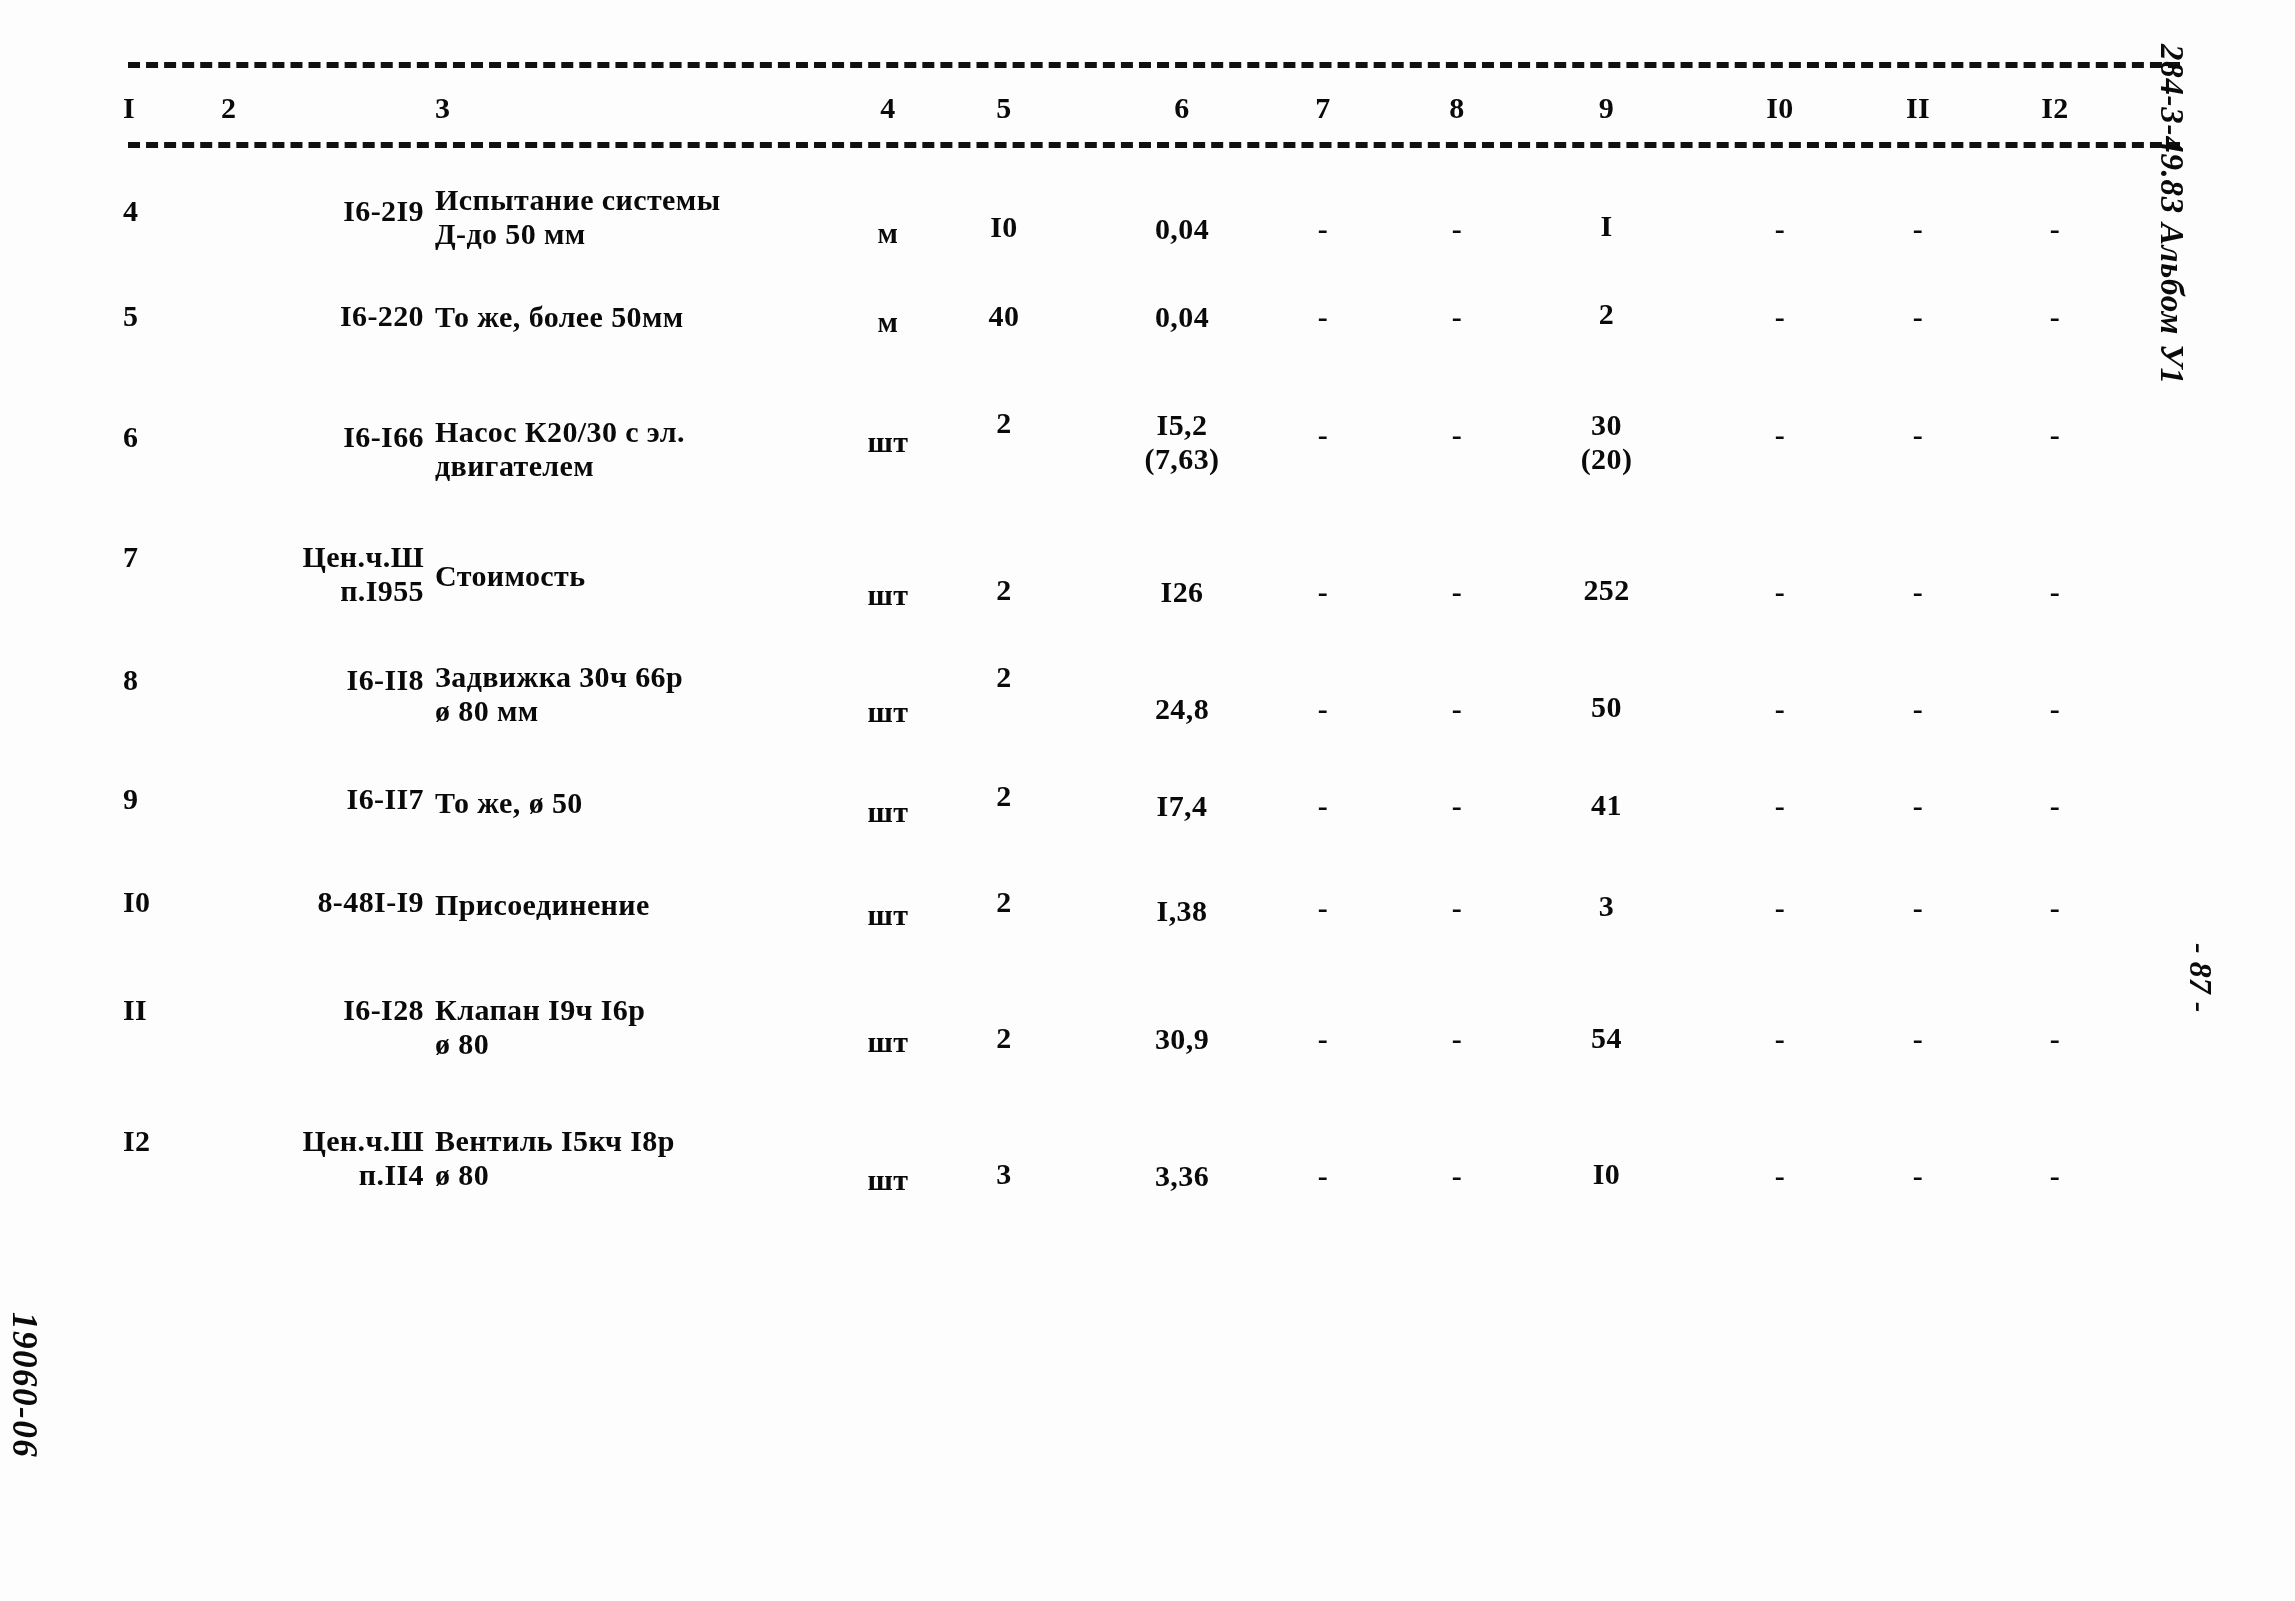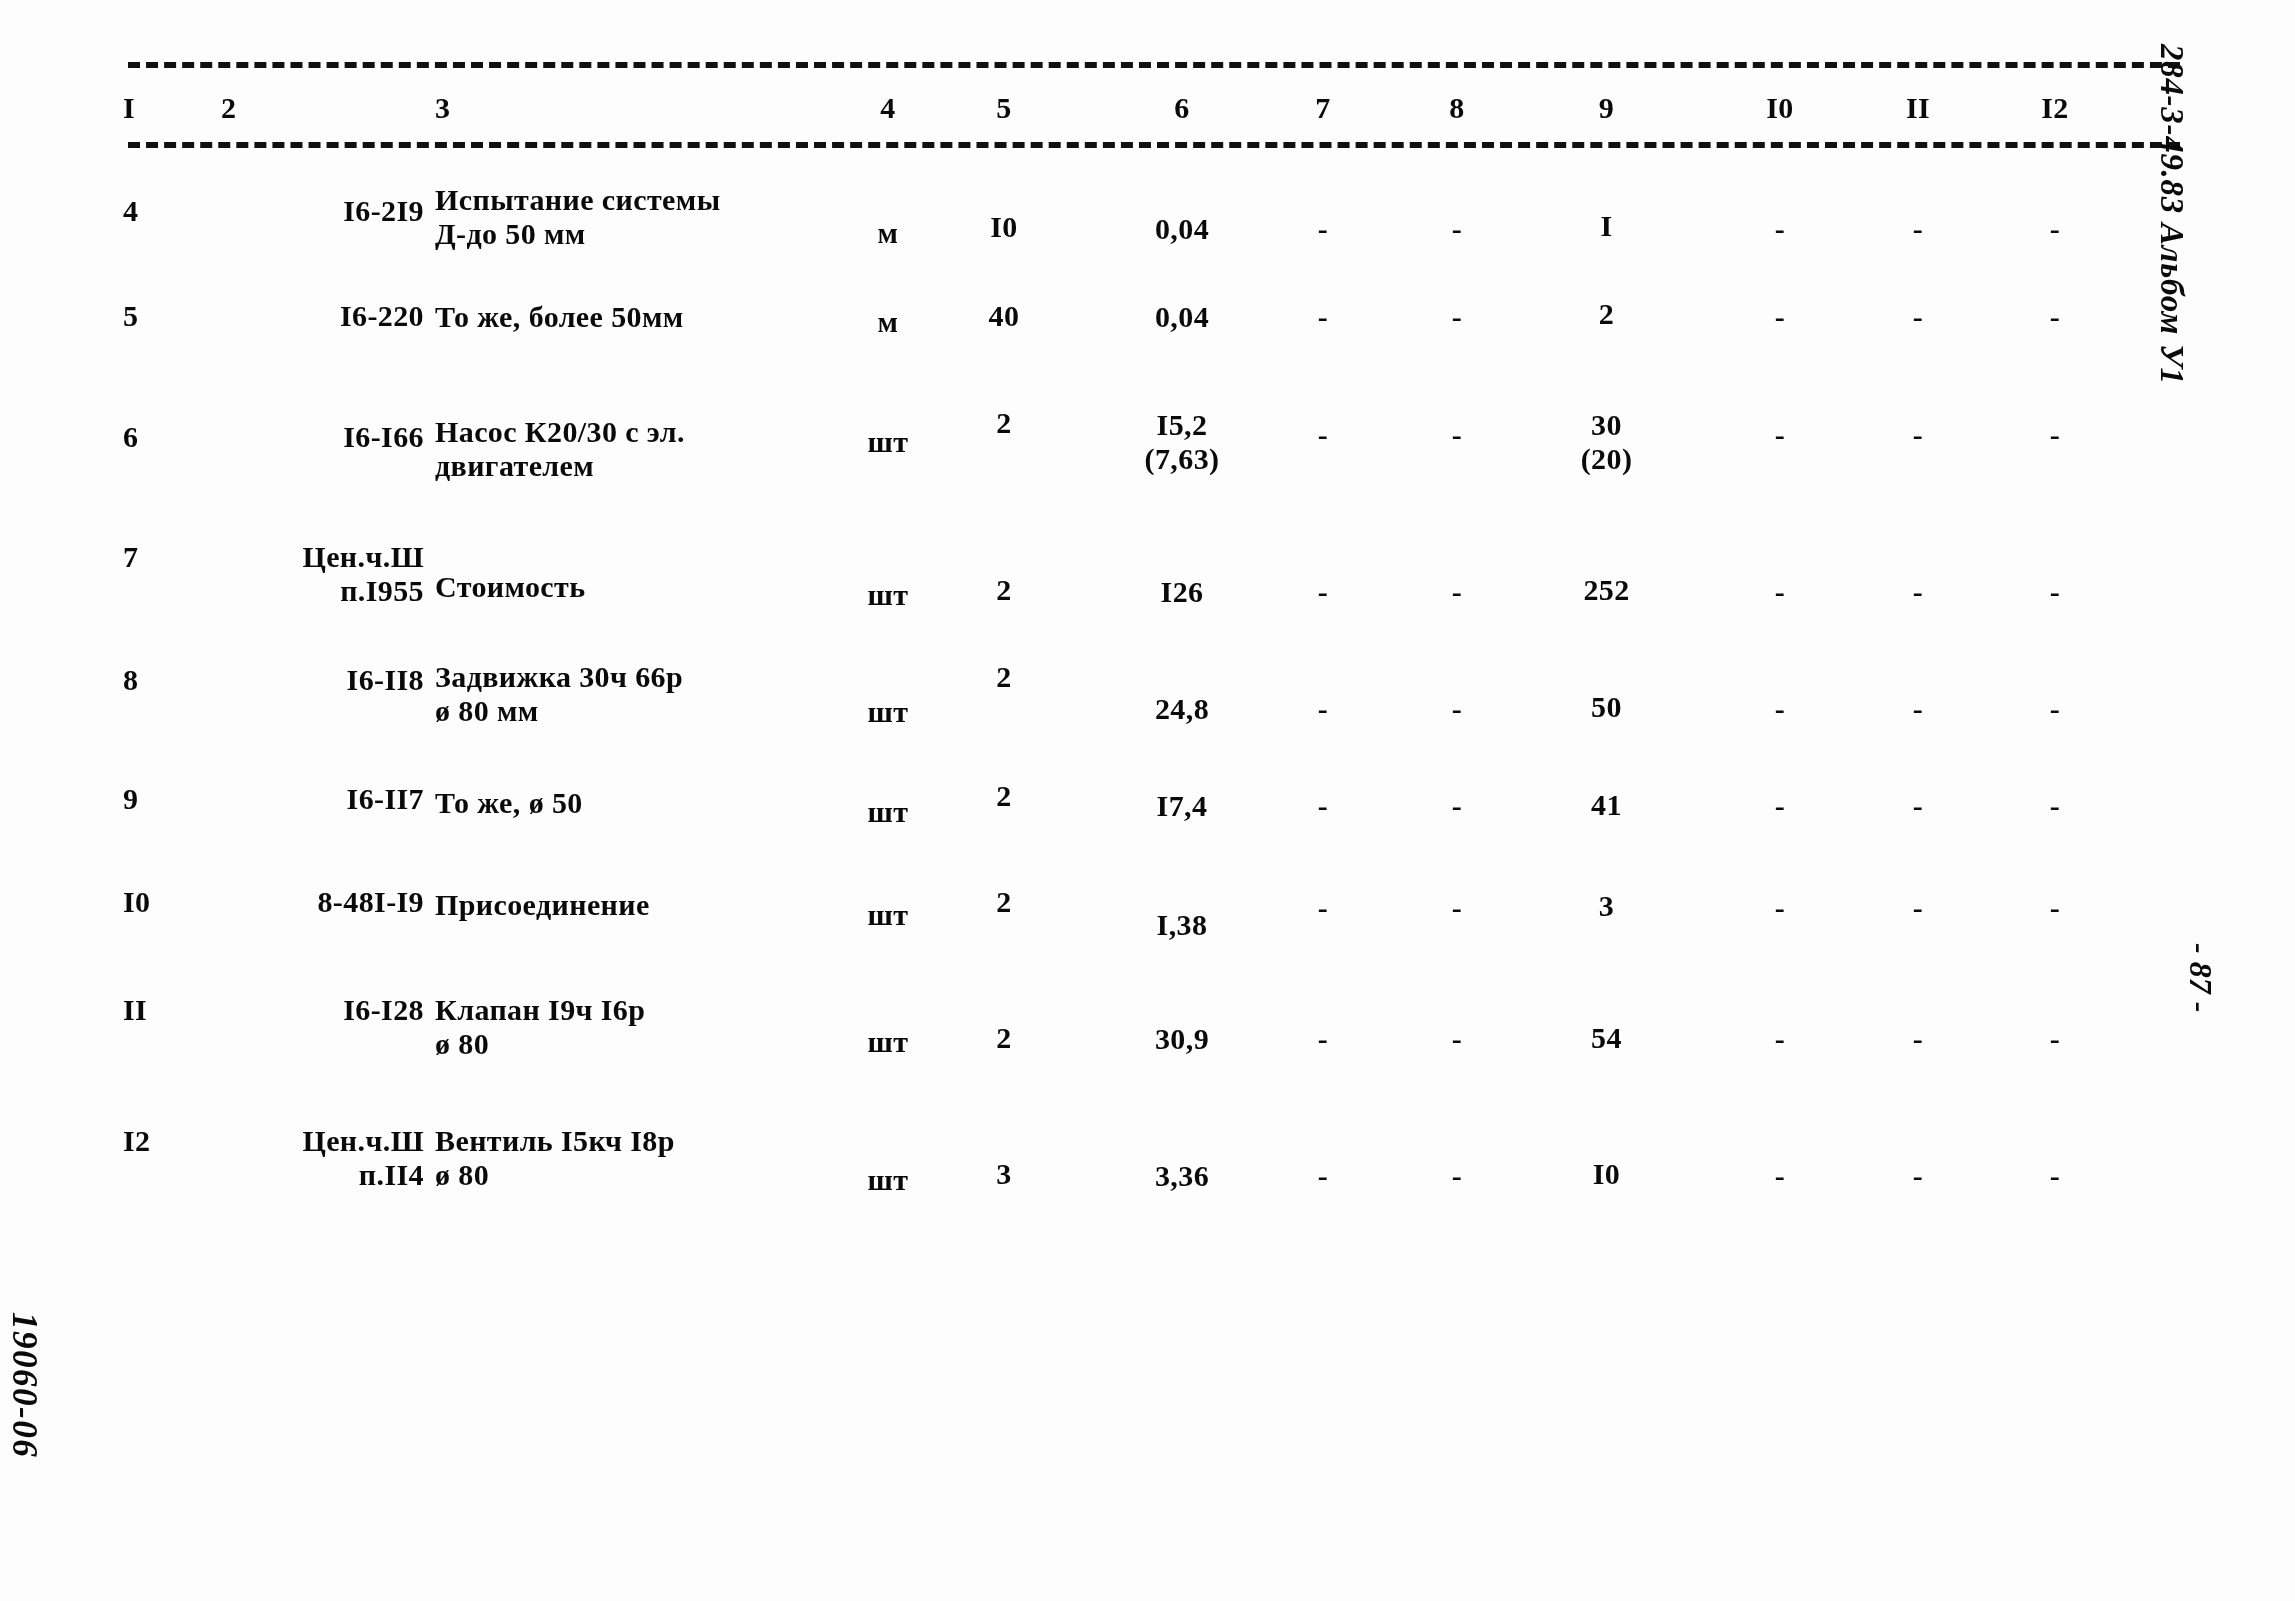"Стоимость" div.cell { top: 30px -> 19px }
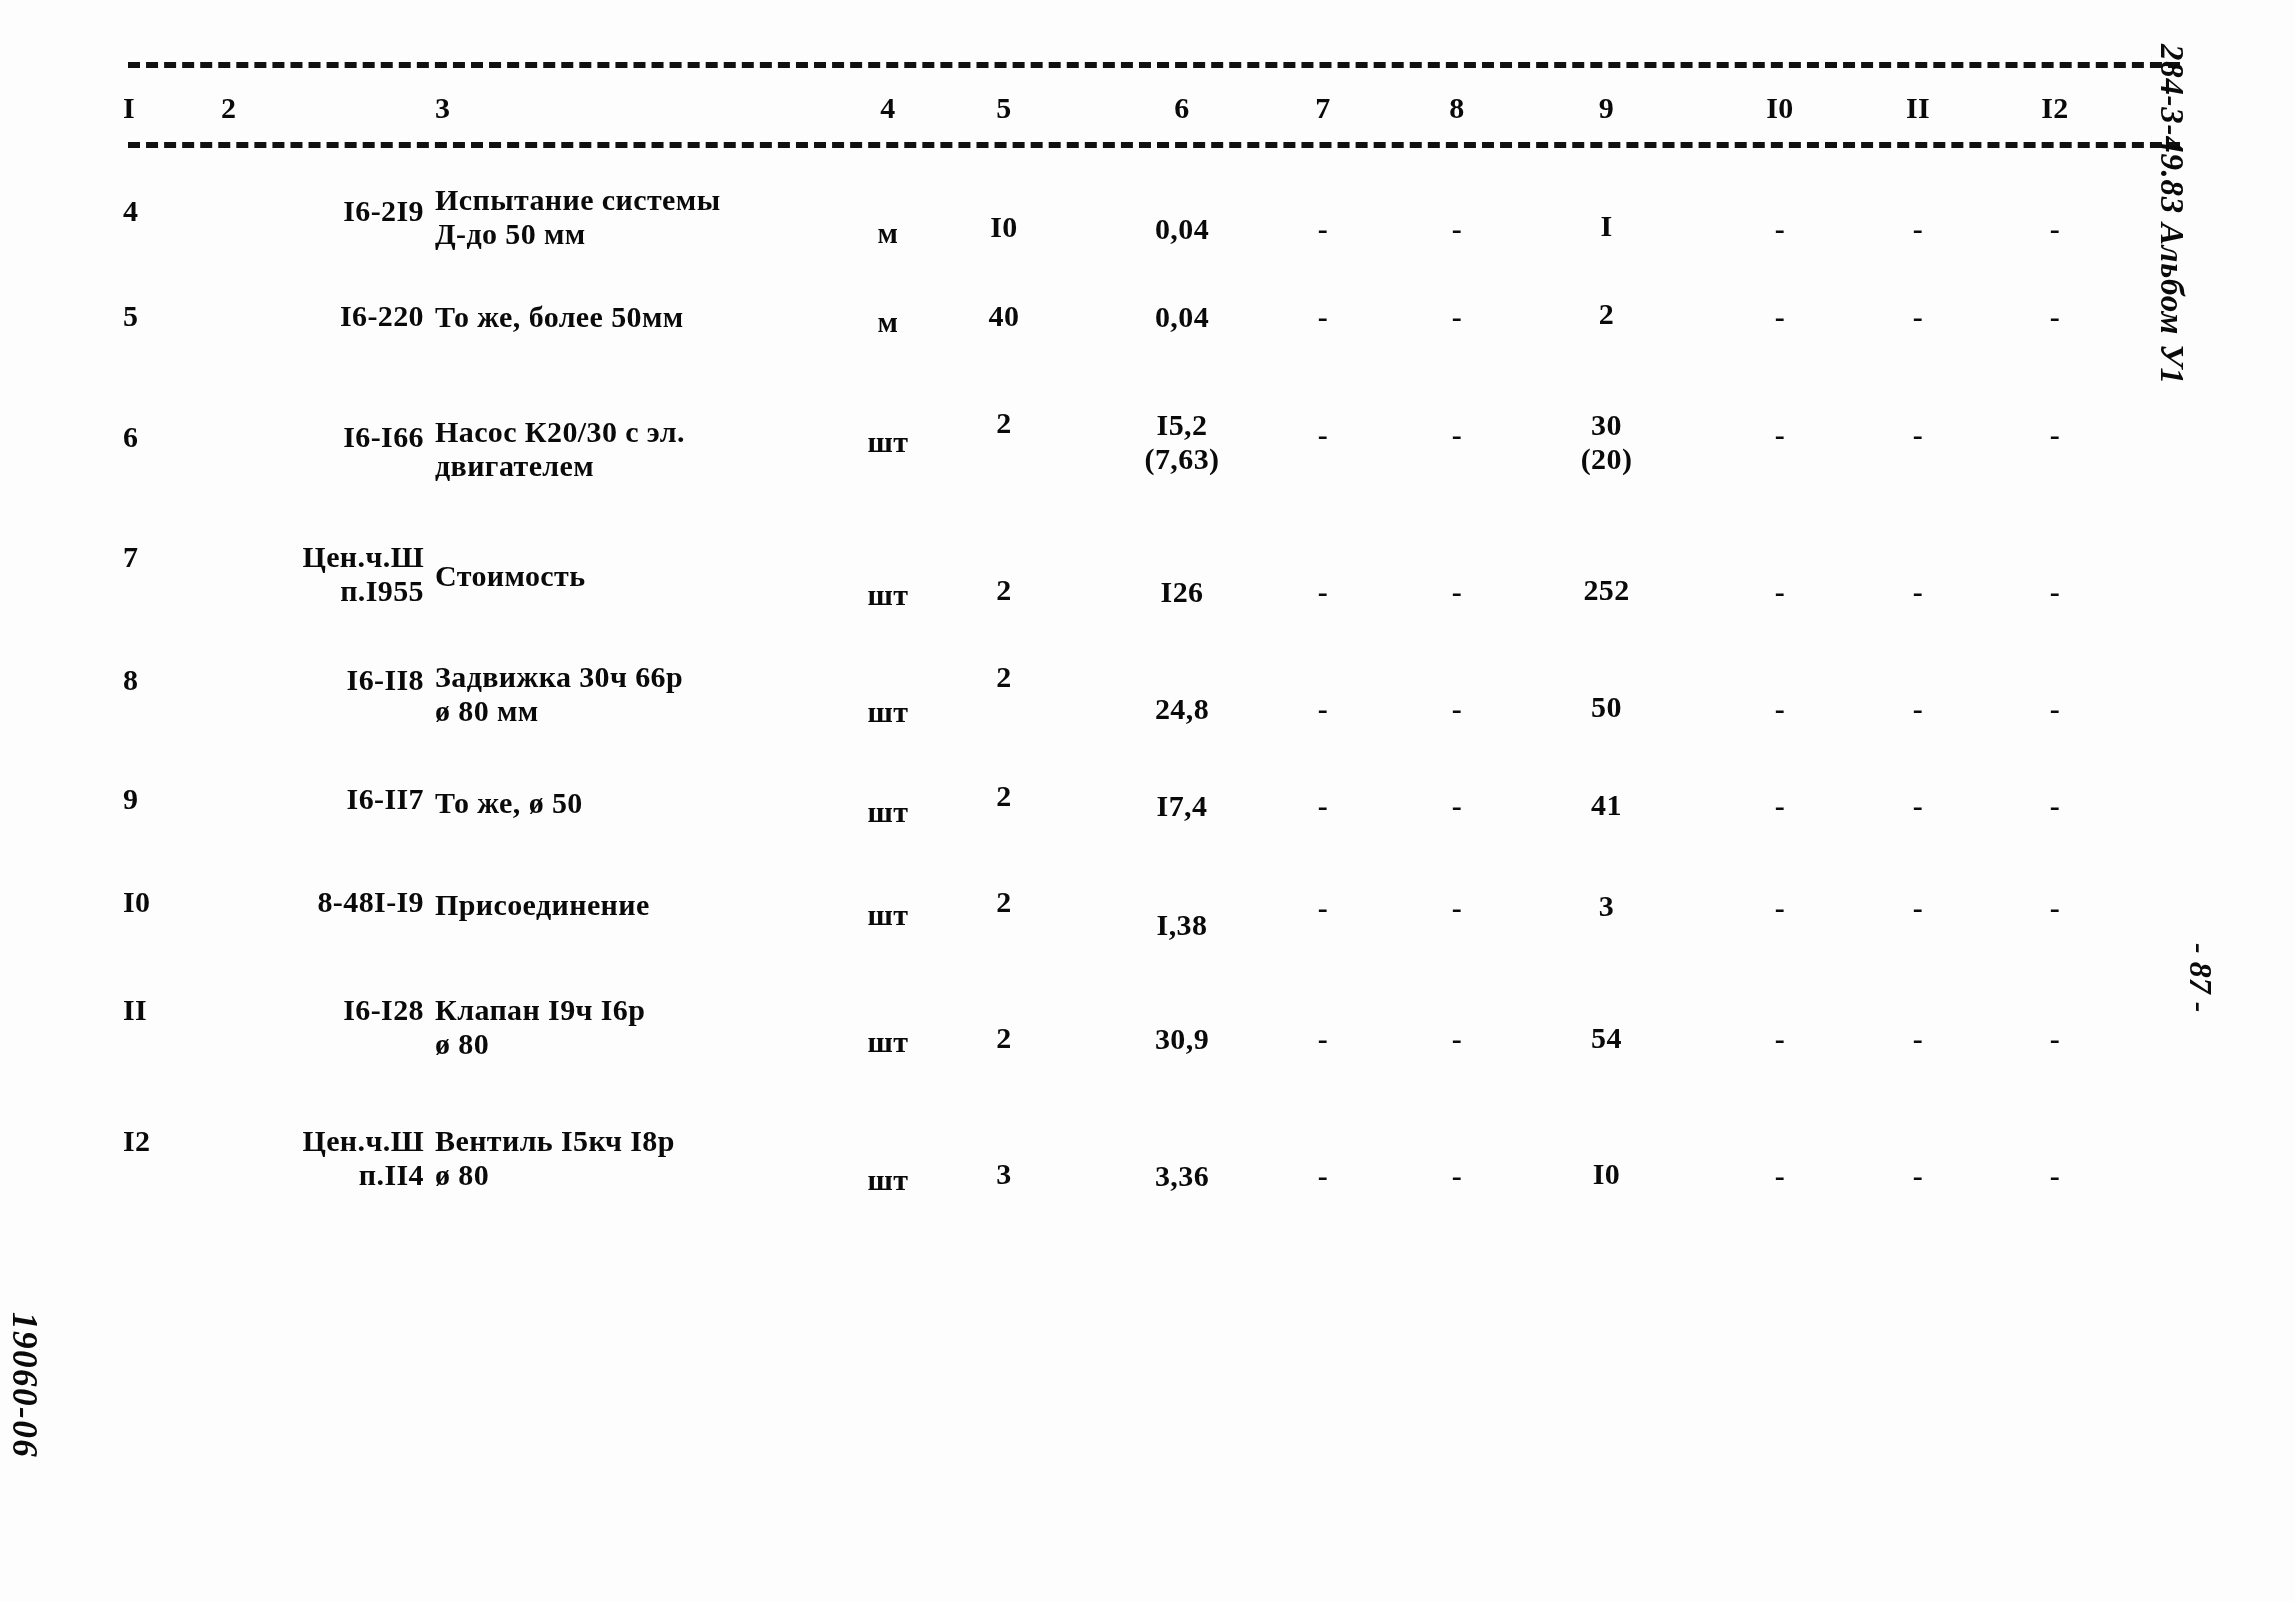"I,38" div.cell { top: 23px -> 9px }
